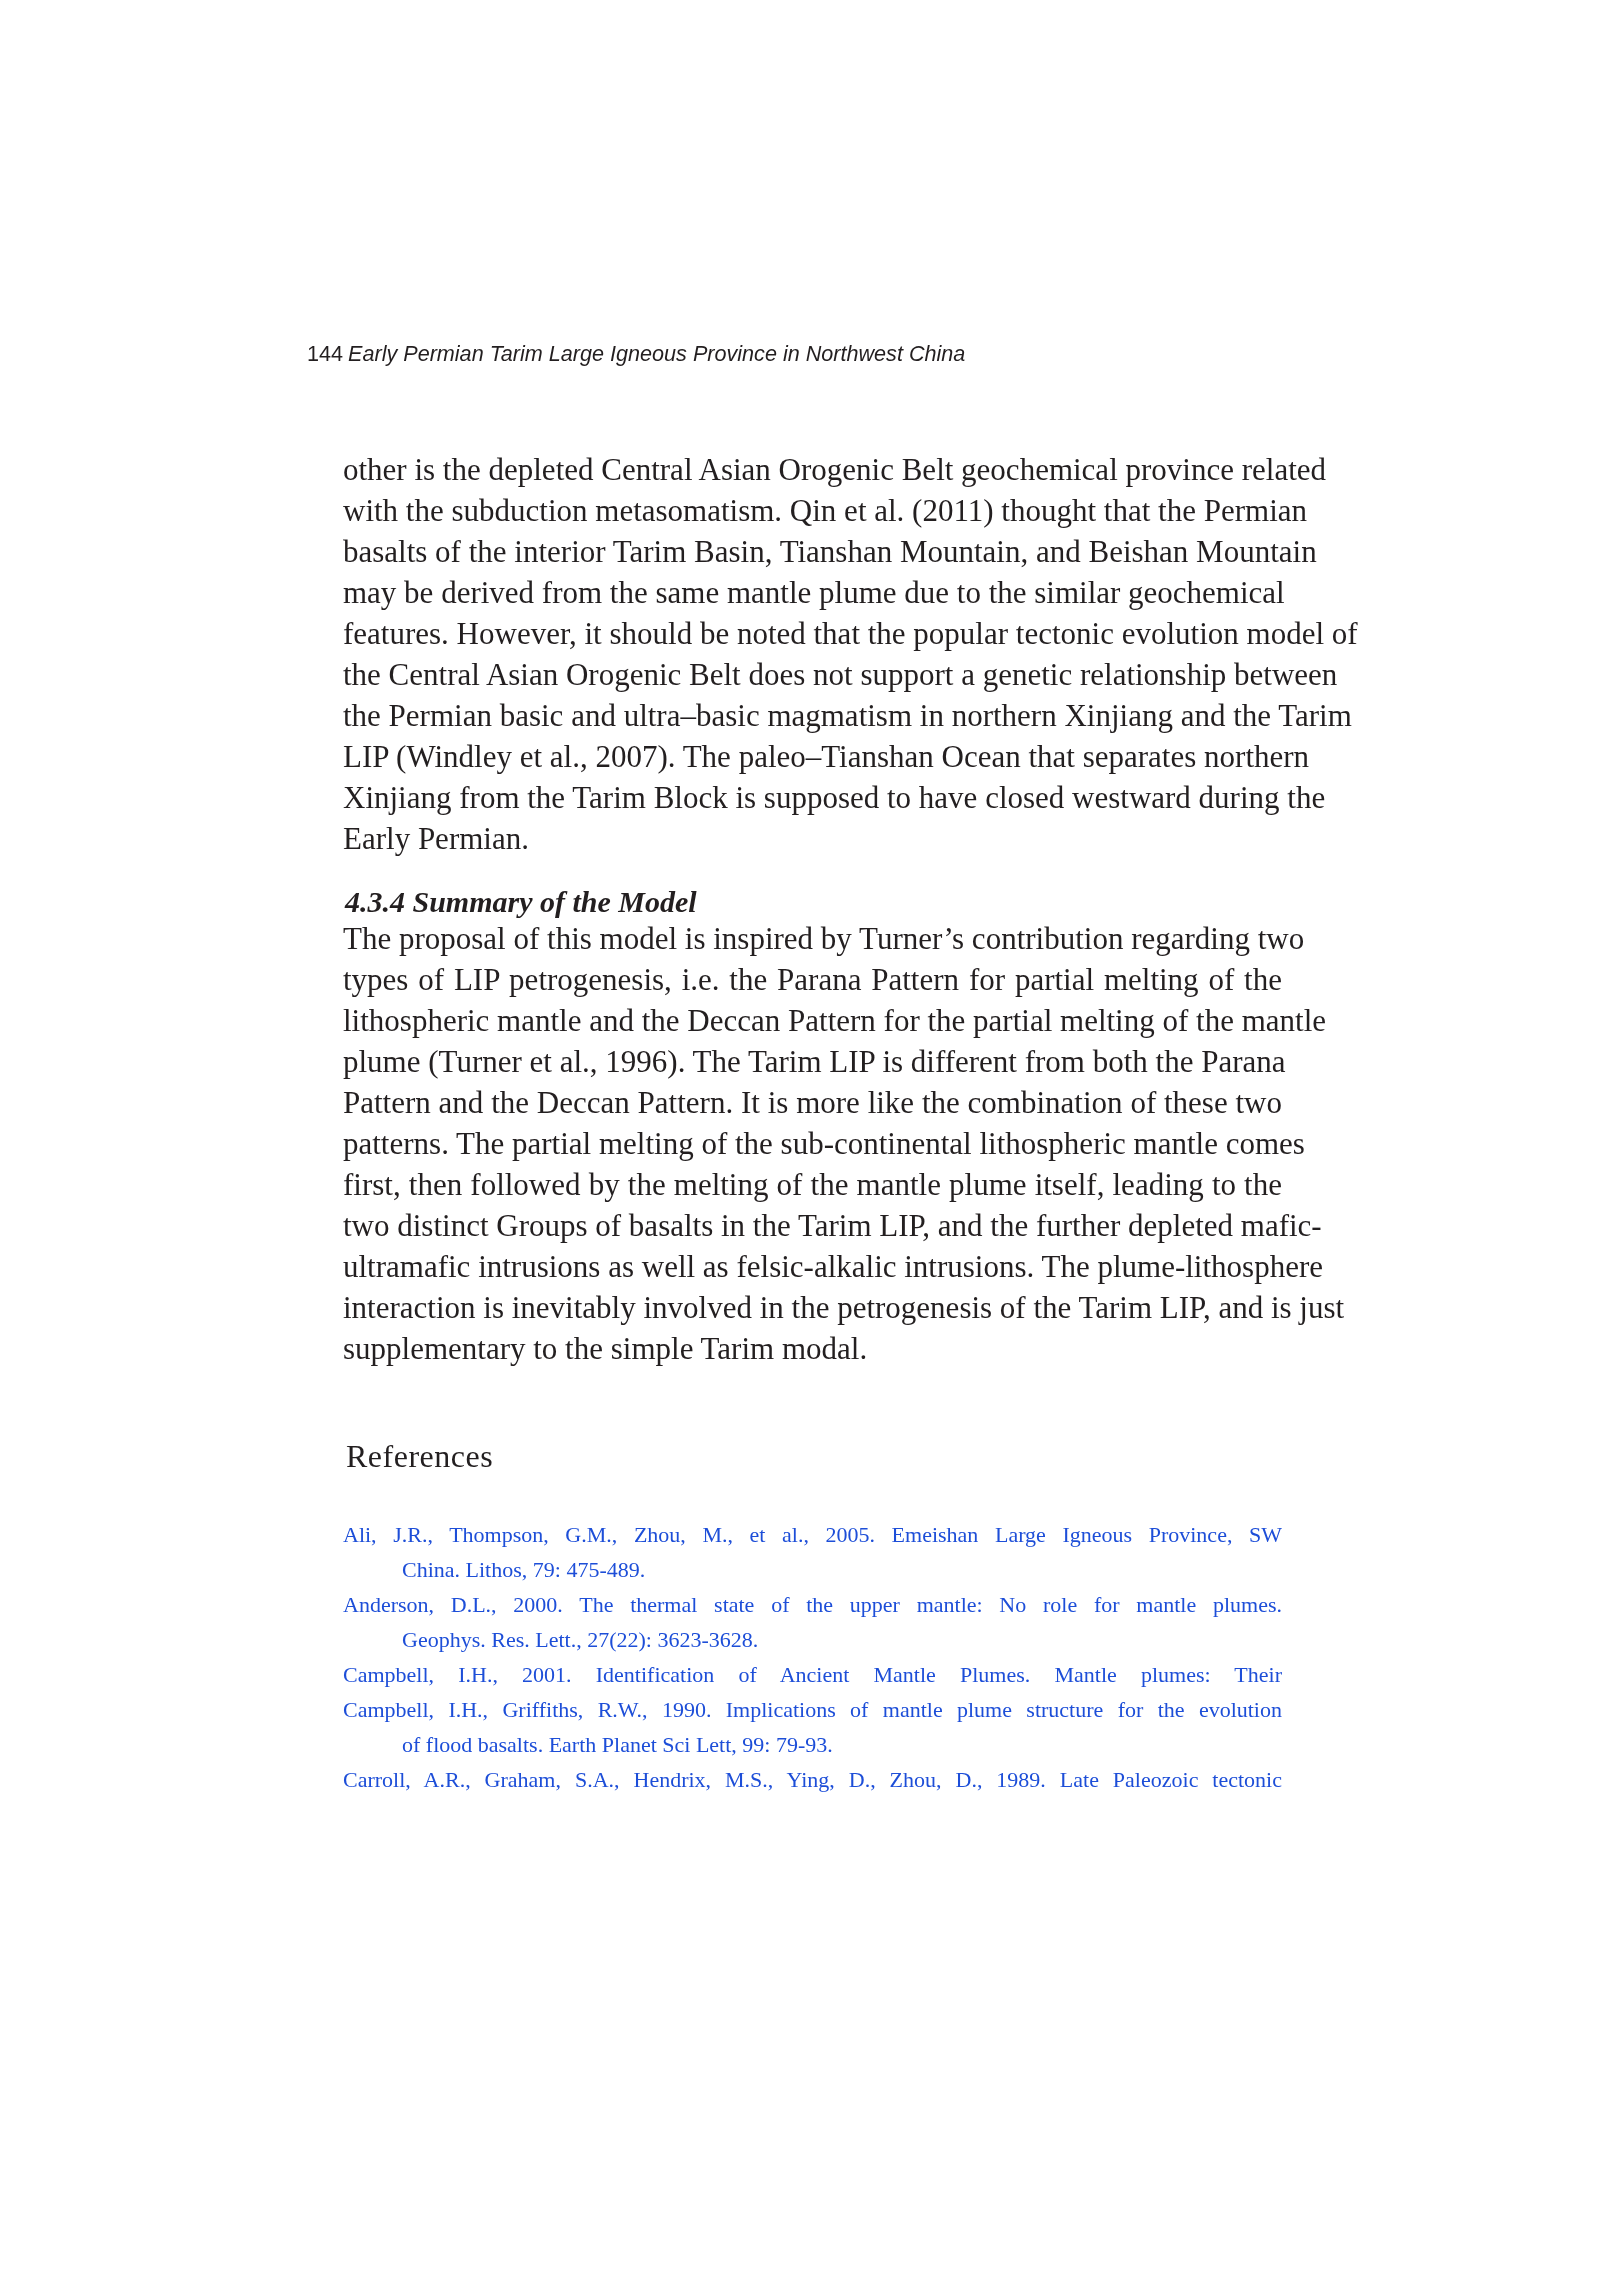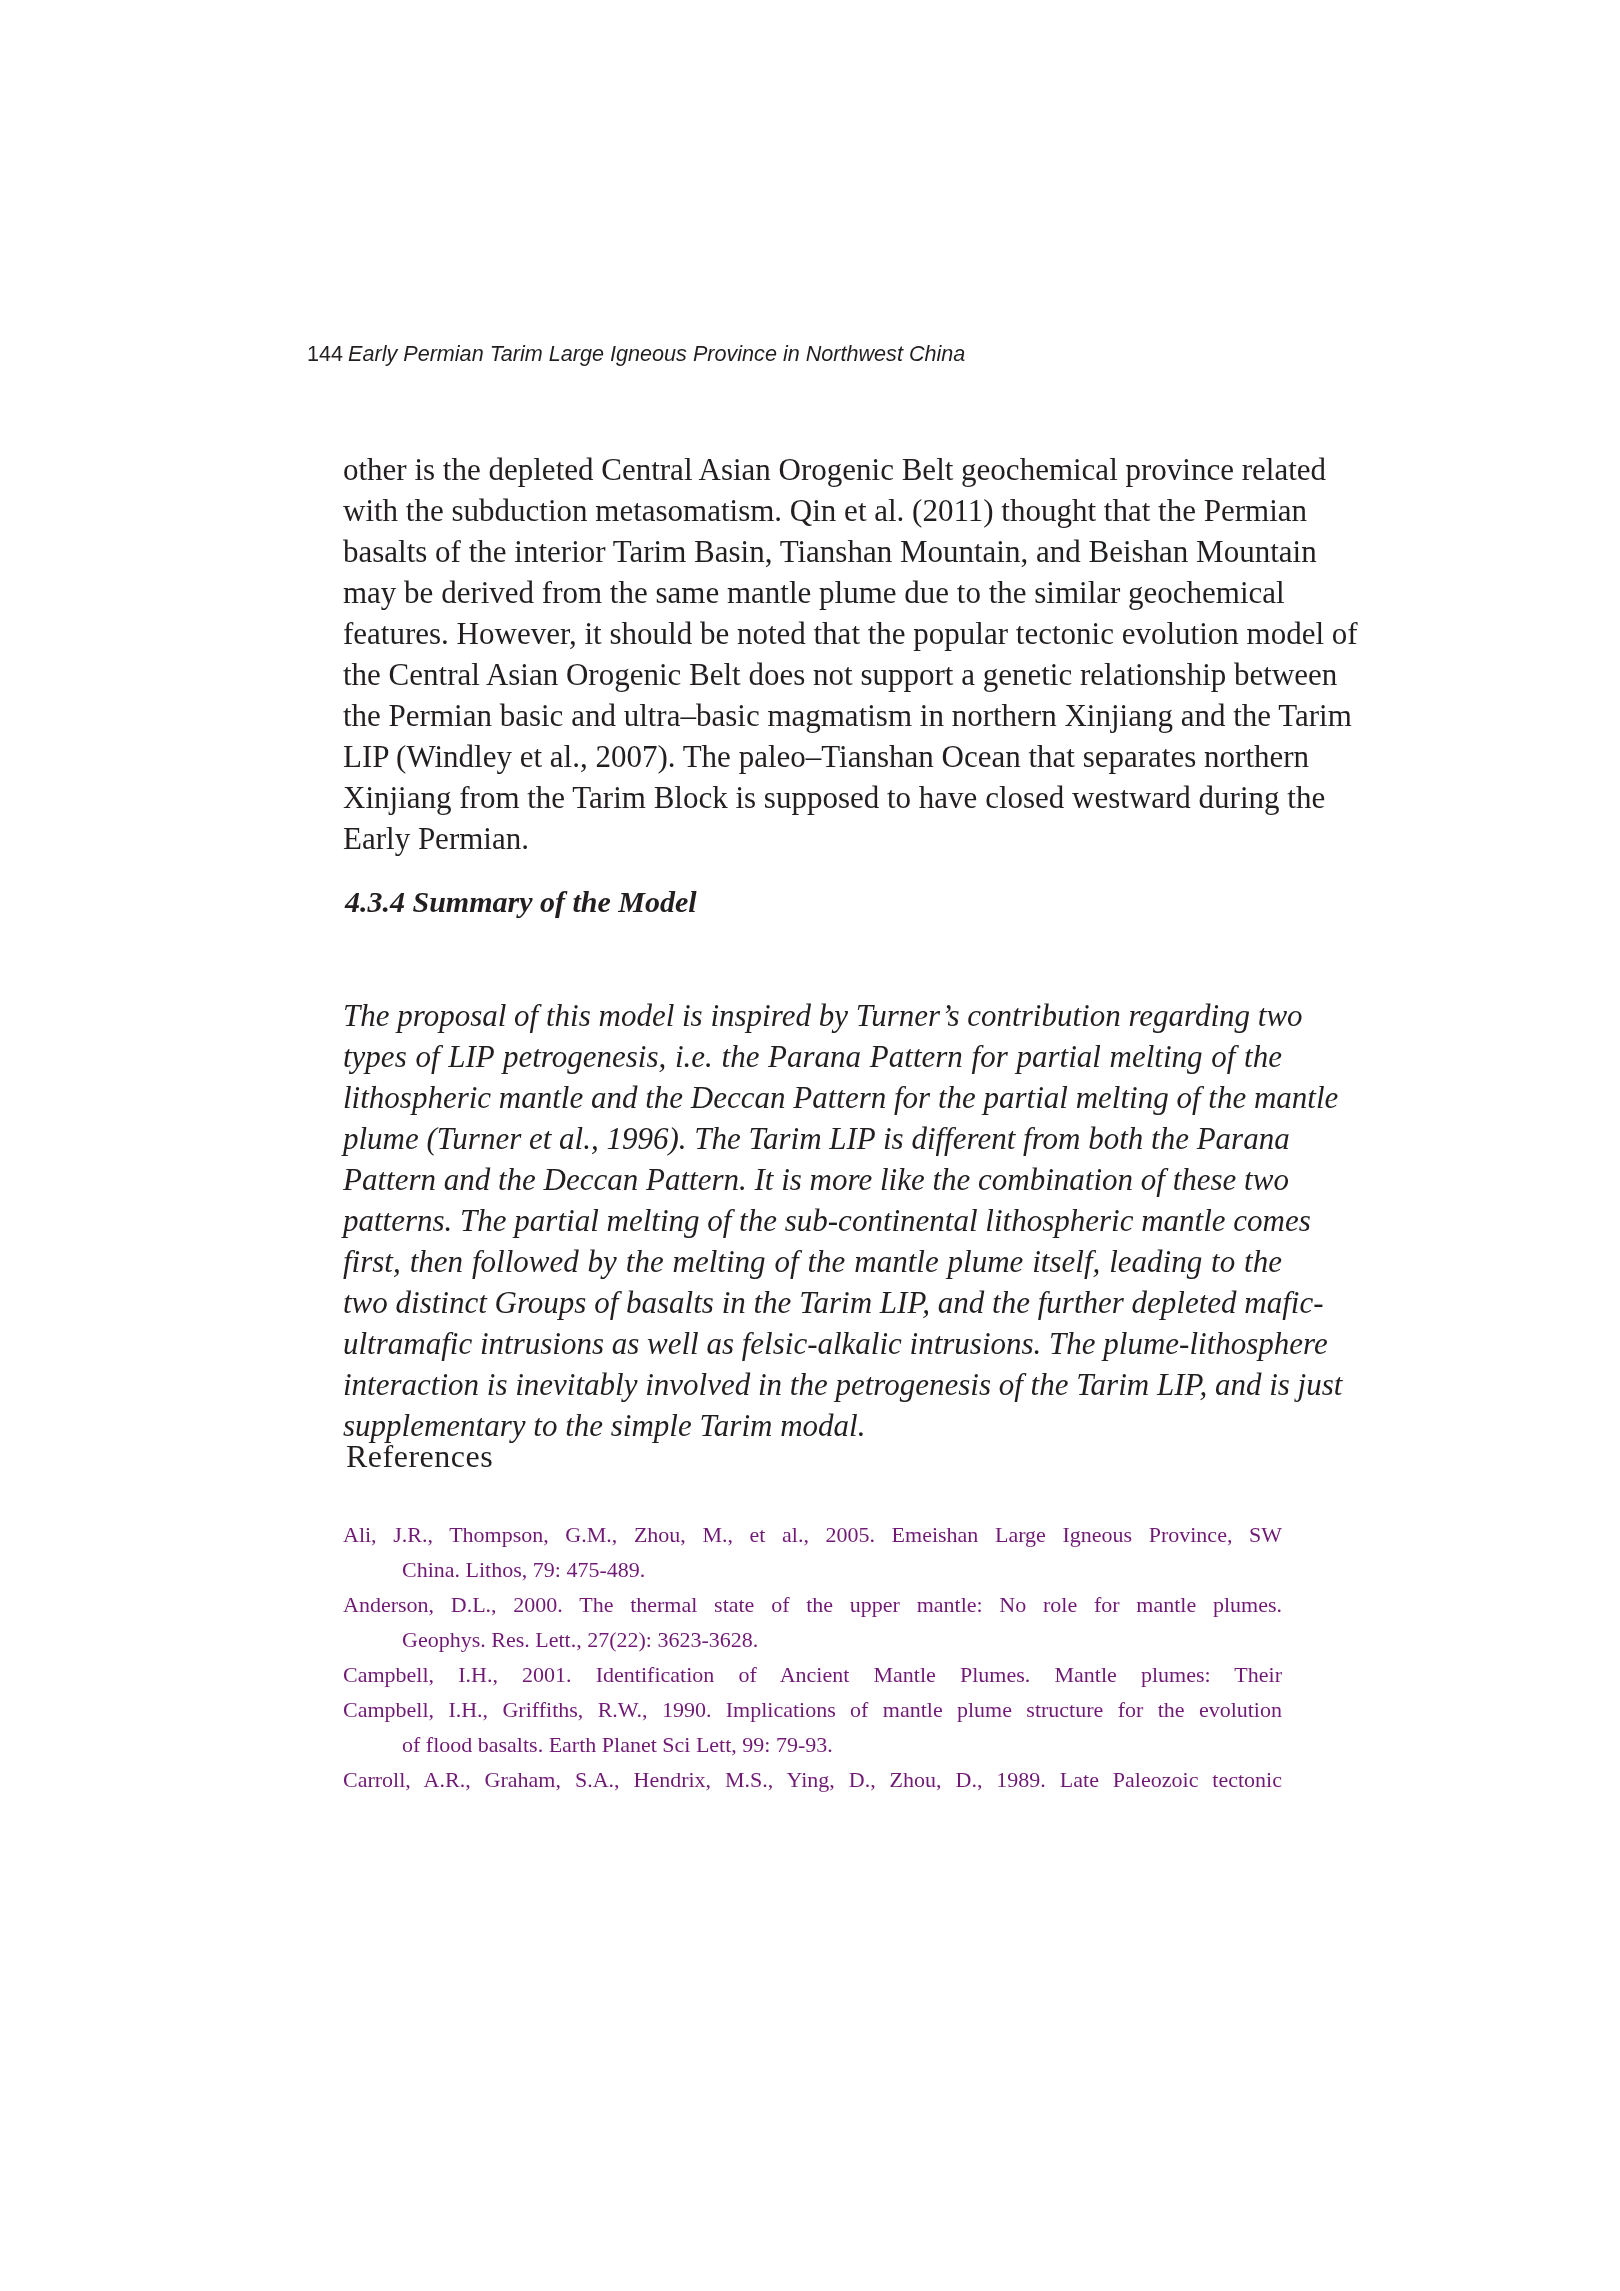"The proposal of this model" #p2 { font-style: italic -> none; top: 995px -> 918px }
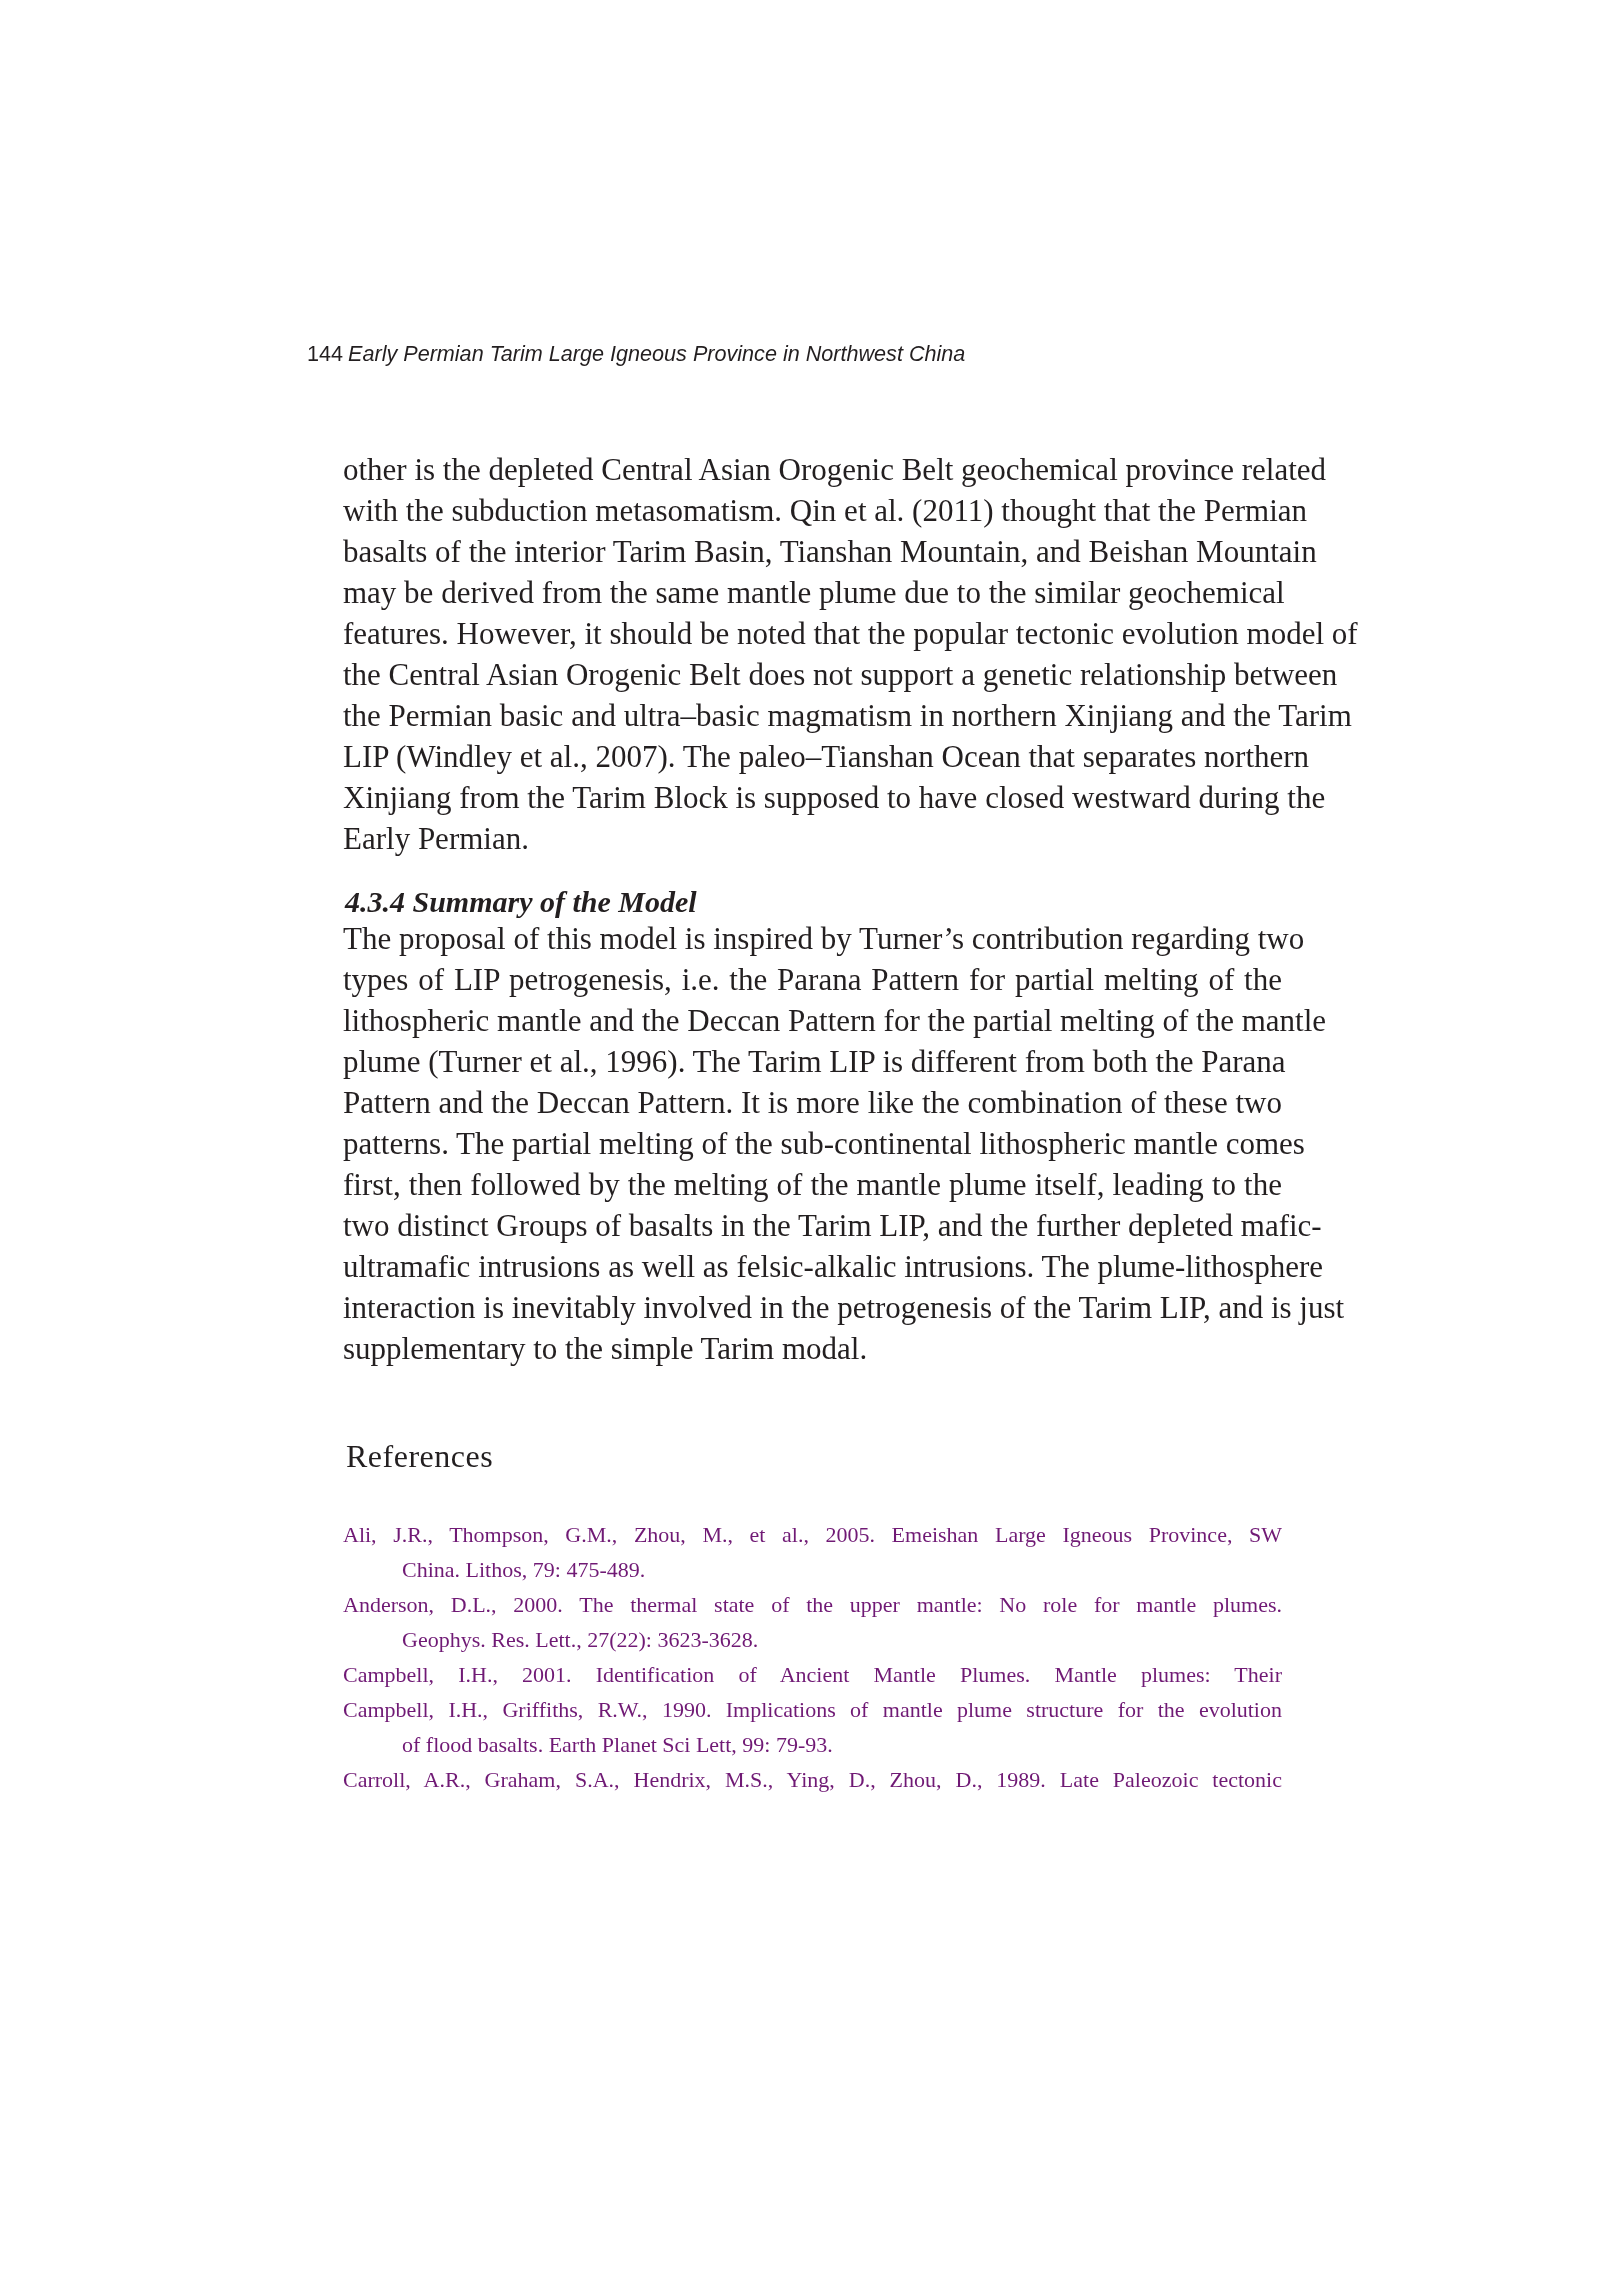"Ali, J.R., Thompson, G.M., Zhou," .refs { color: #701a75 -> #1d4ed8 }
